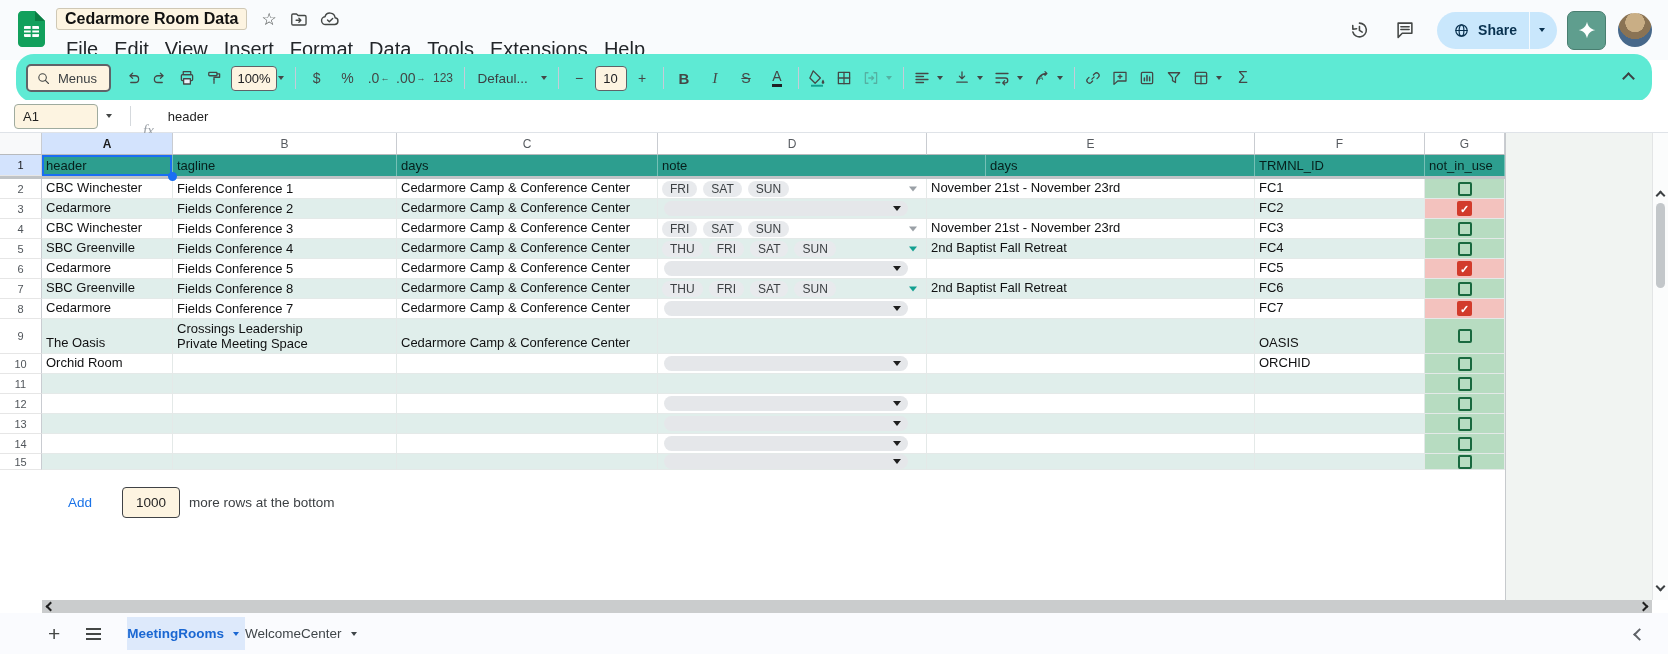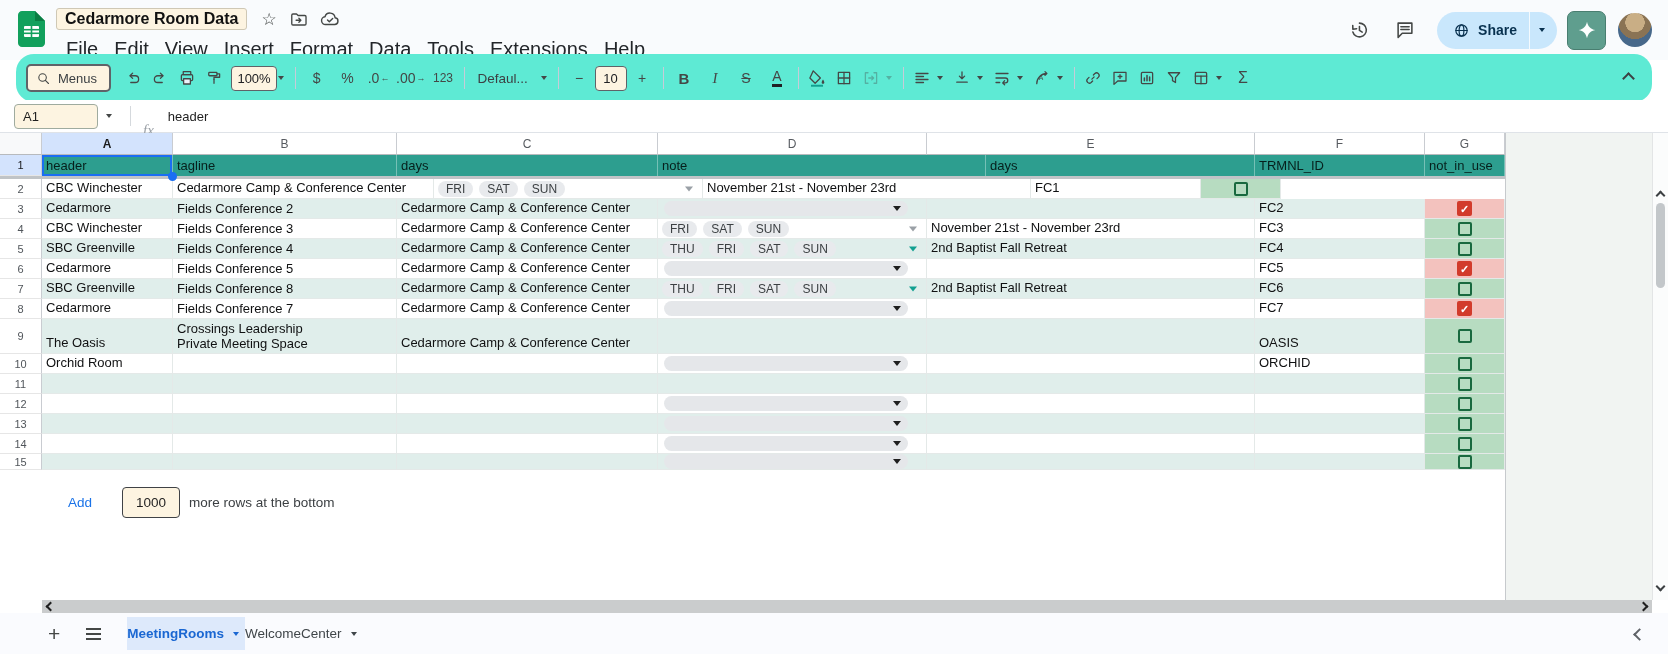"Fields Conference 1" div.cell { html: none -> <div>Fields Conference 1</div> }
